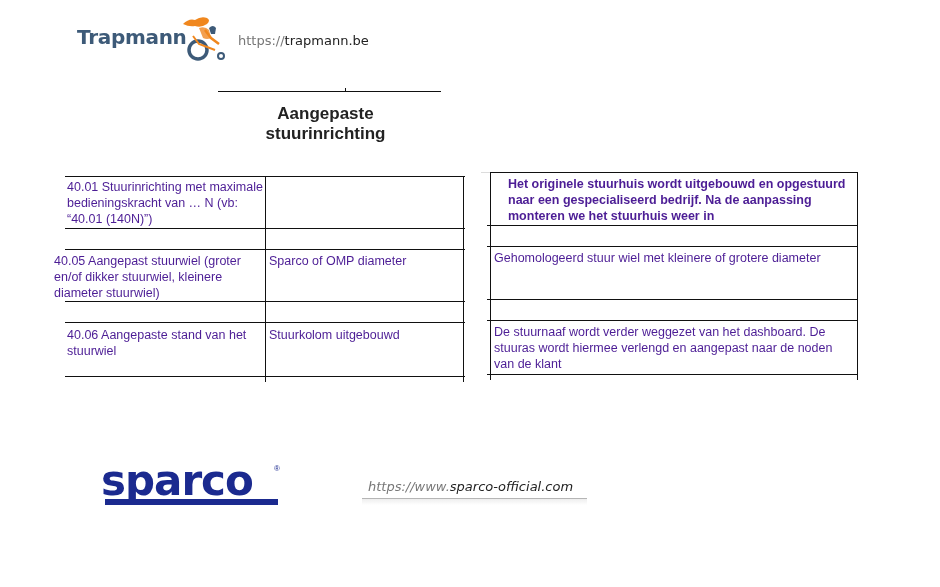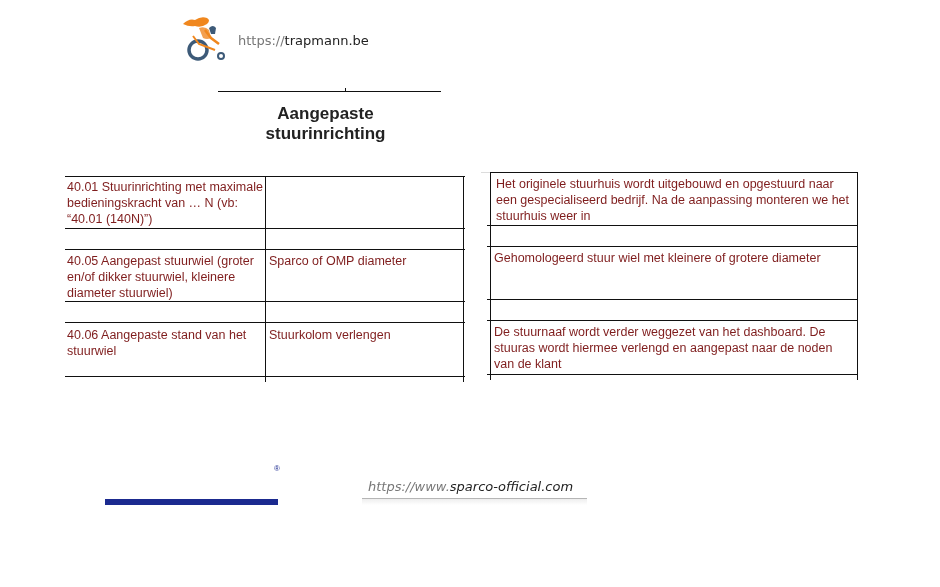"Trapmann" span.trap-word { html: none -> <span>Trapmann</span> }
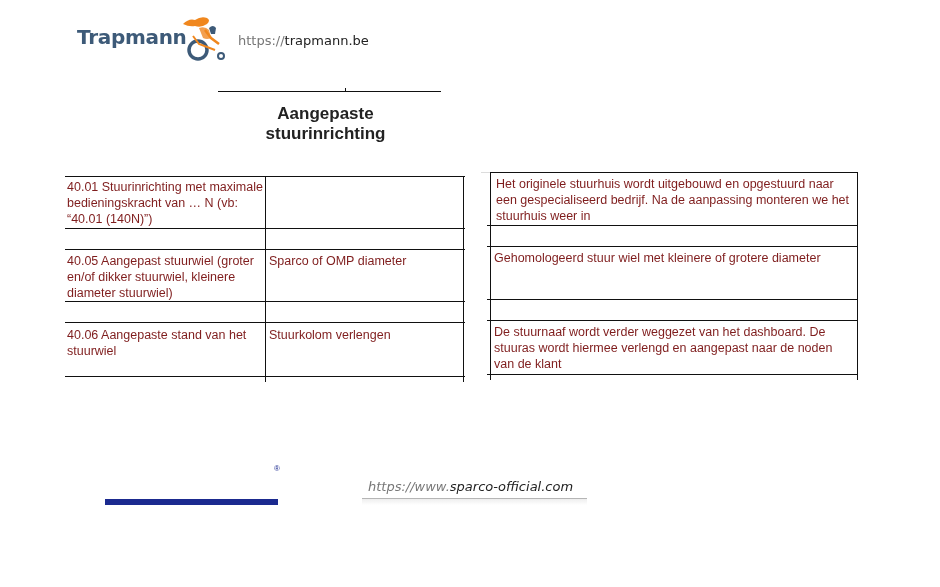"40.01 Stuurinrichting met maximale" .cell-text { color: #7f1d1d -> #4c1d95 }
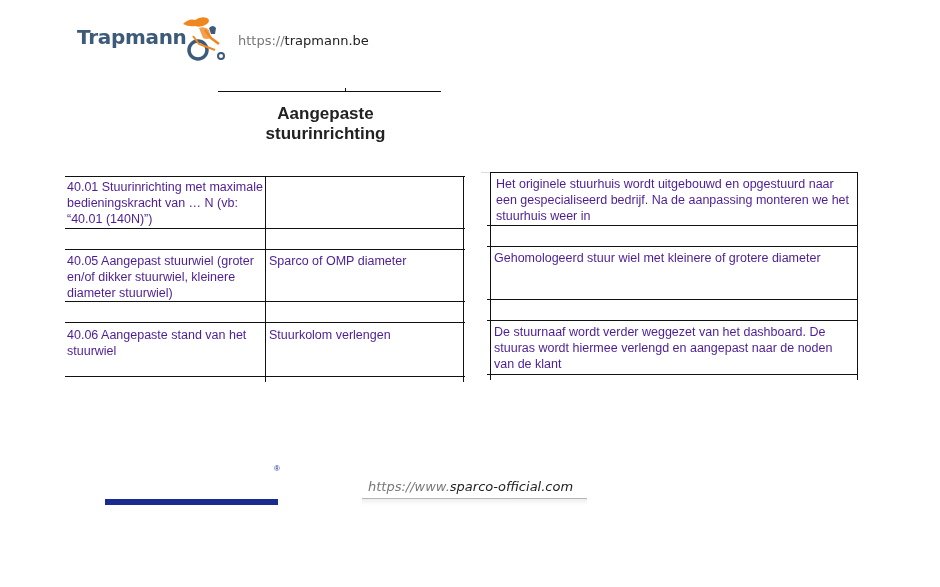"Het originele stuurhuis wordt uitgebouwd" div.abs { font-weight: none -> bold; left: 496px -> 508px }
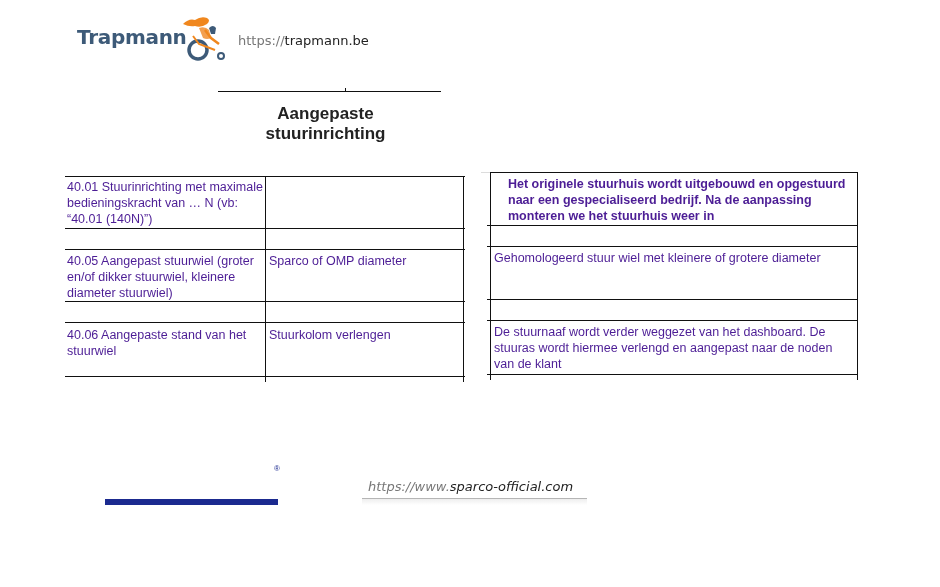"40.05 Aangepast stuurwiel (groter en/of" div.abs { left: 67px -> 54px }
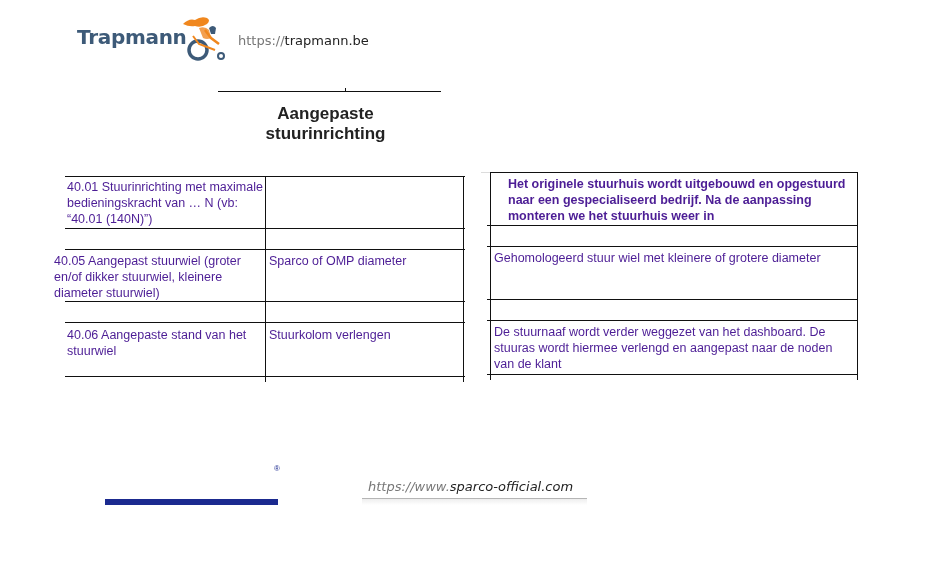"Stuurkolom verlengen" div.abs { text: verlengen -> uitgebouwd }
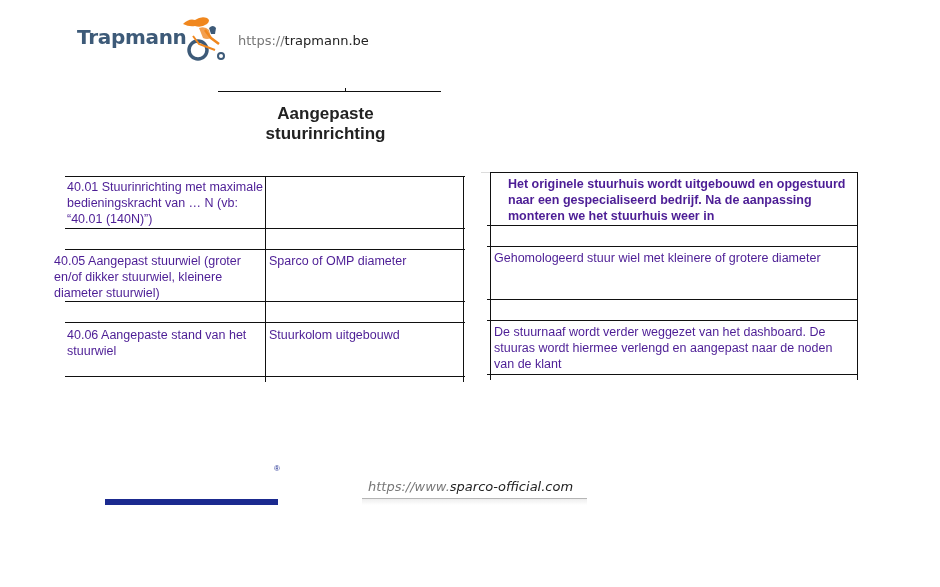"sparco" span.sparco-word { html: none -> <span>sparco</span> }
